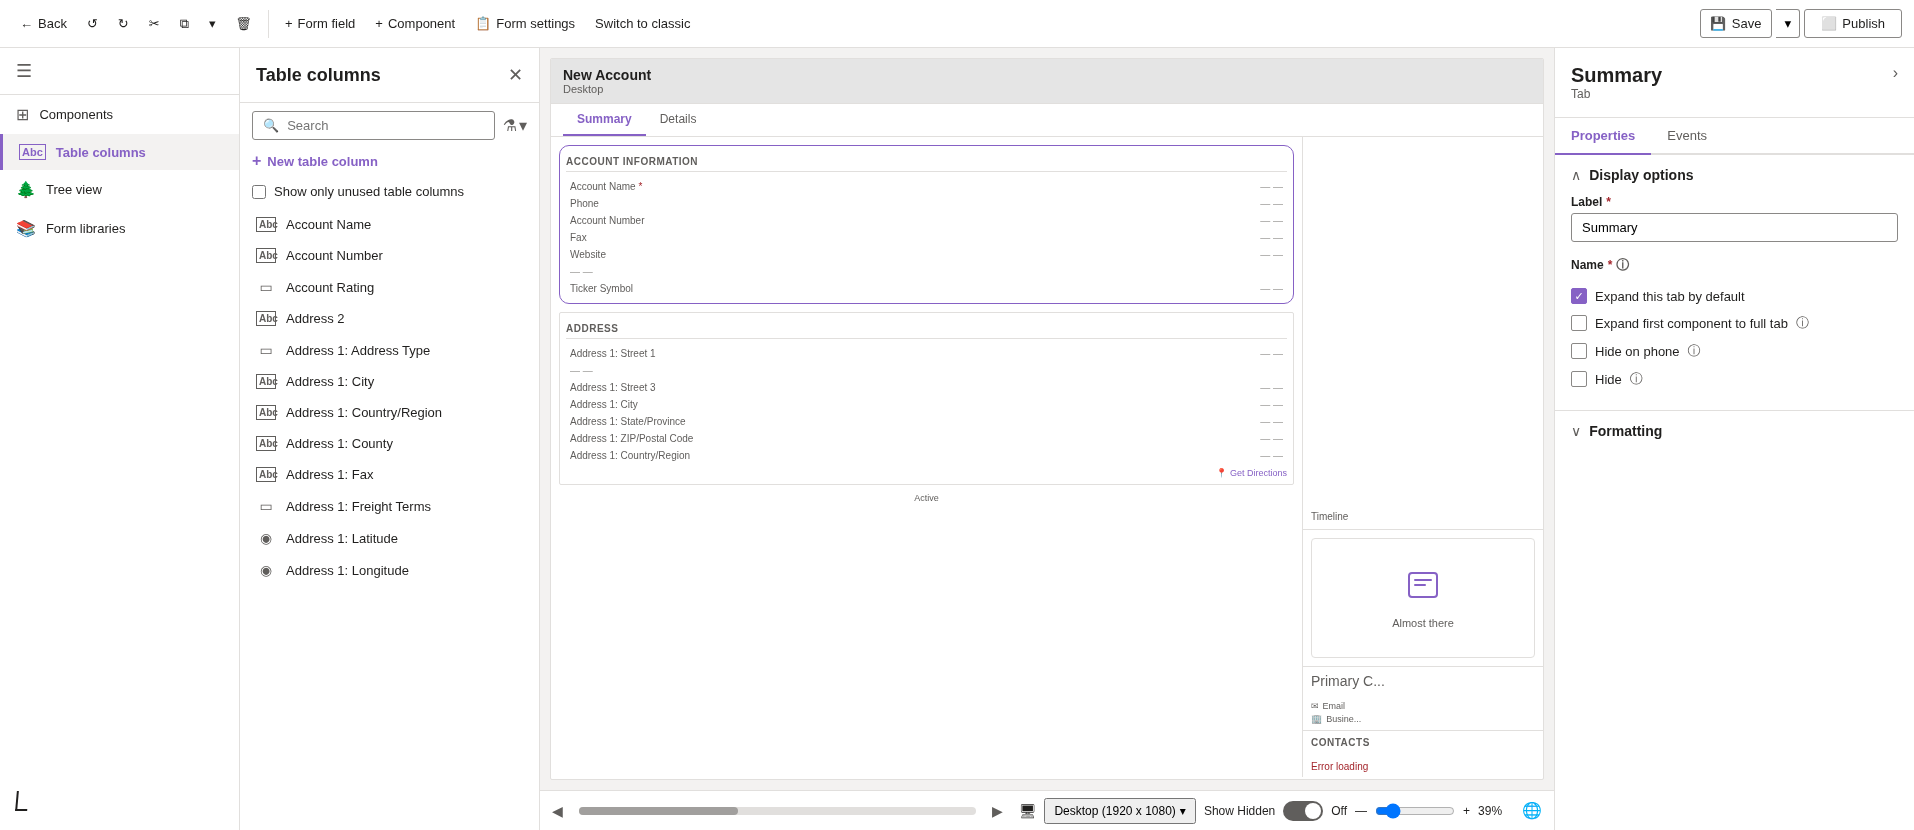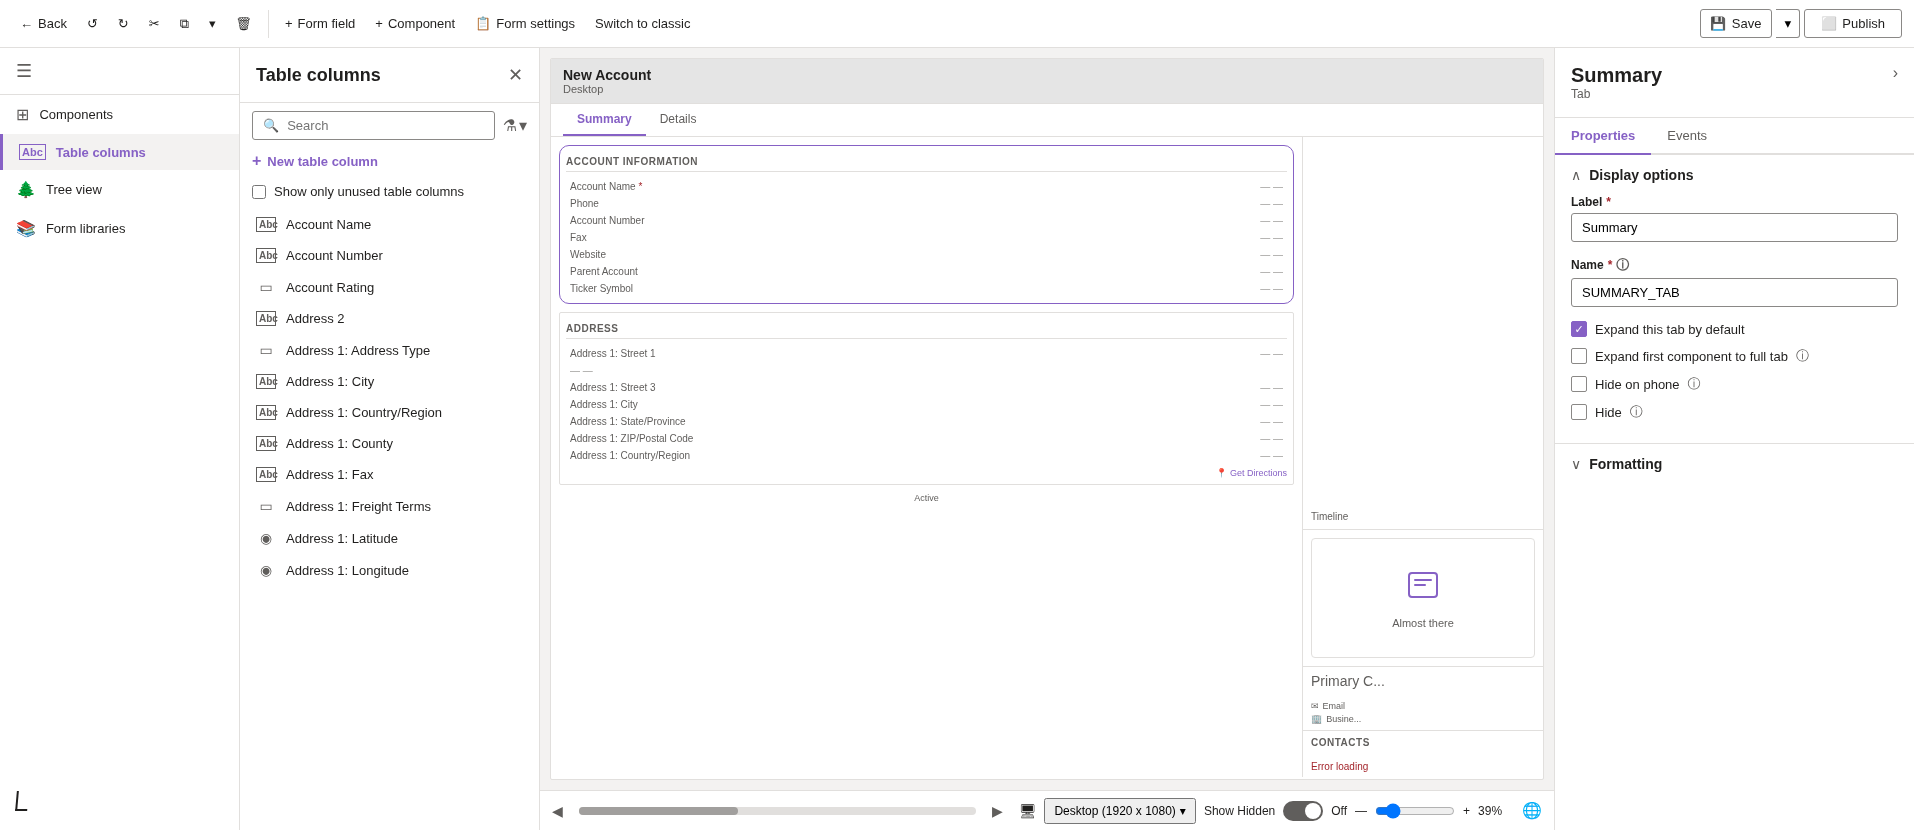"Parent Account" span.field-label { html: <span>Parent Account</span> -> none }
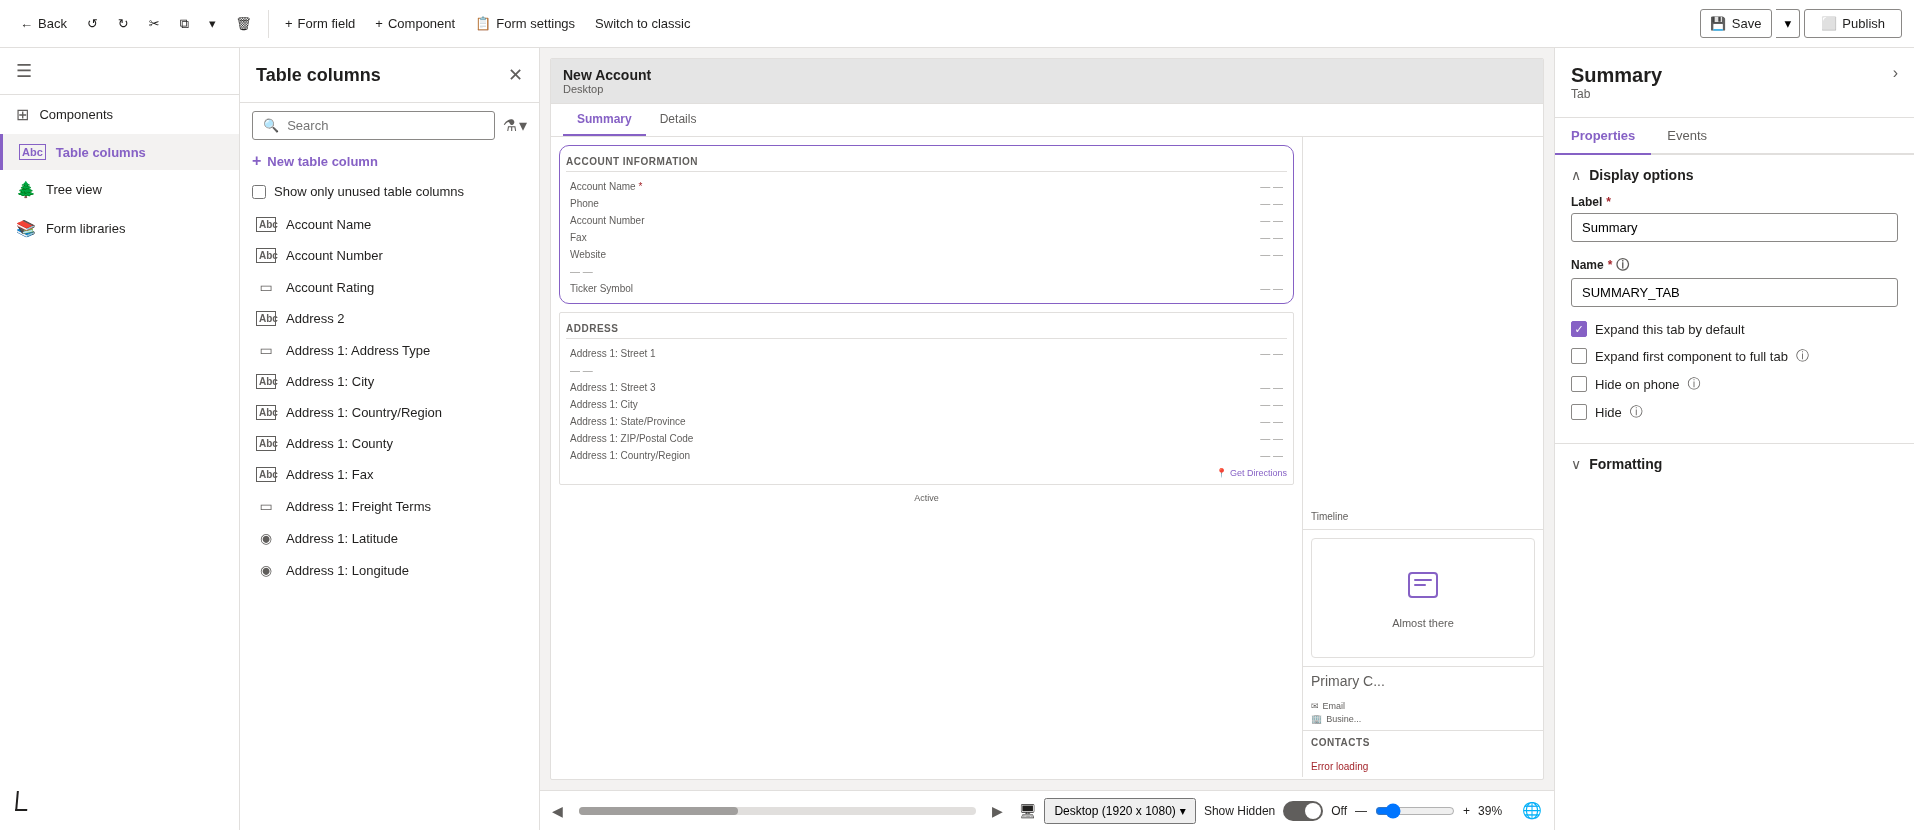"SUMMARY_TAB" input.text-input { html: <input> -> none }
